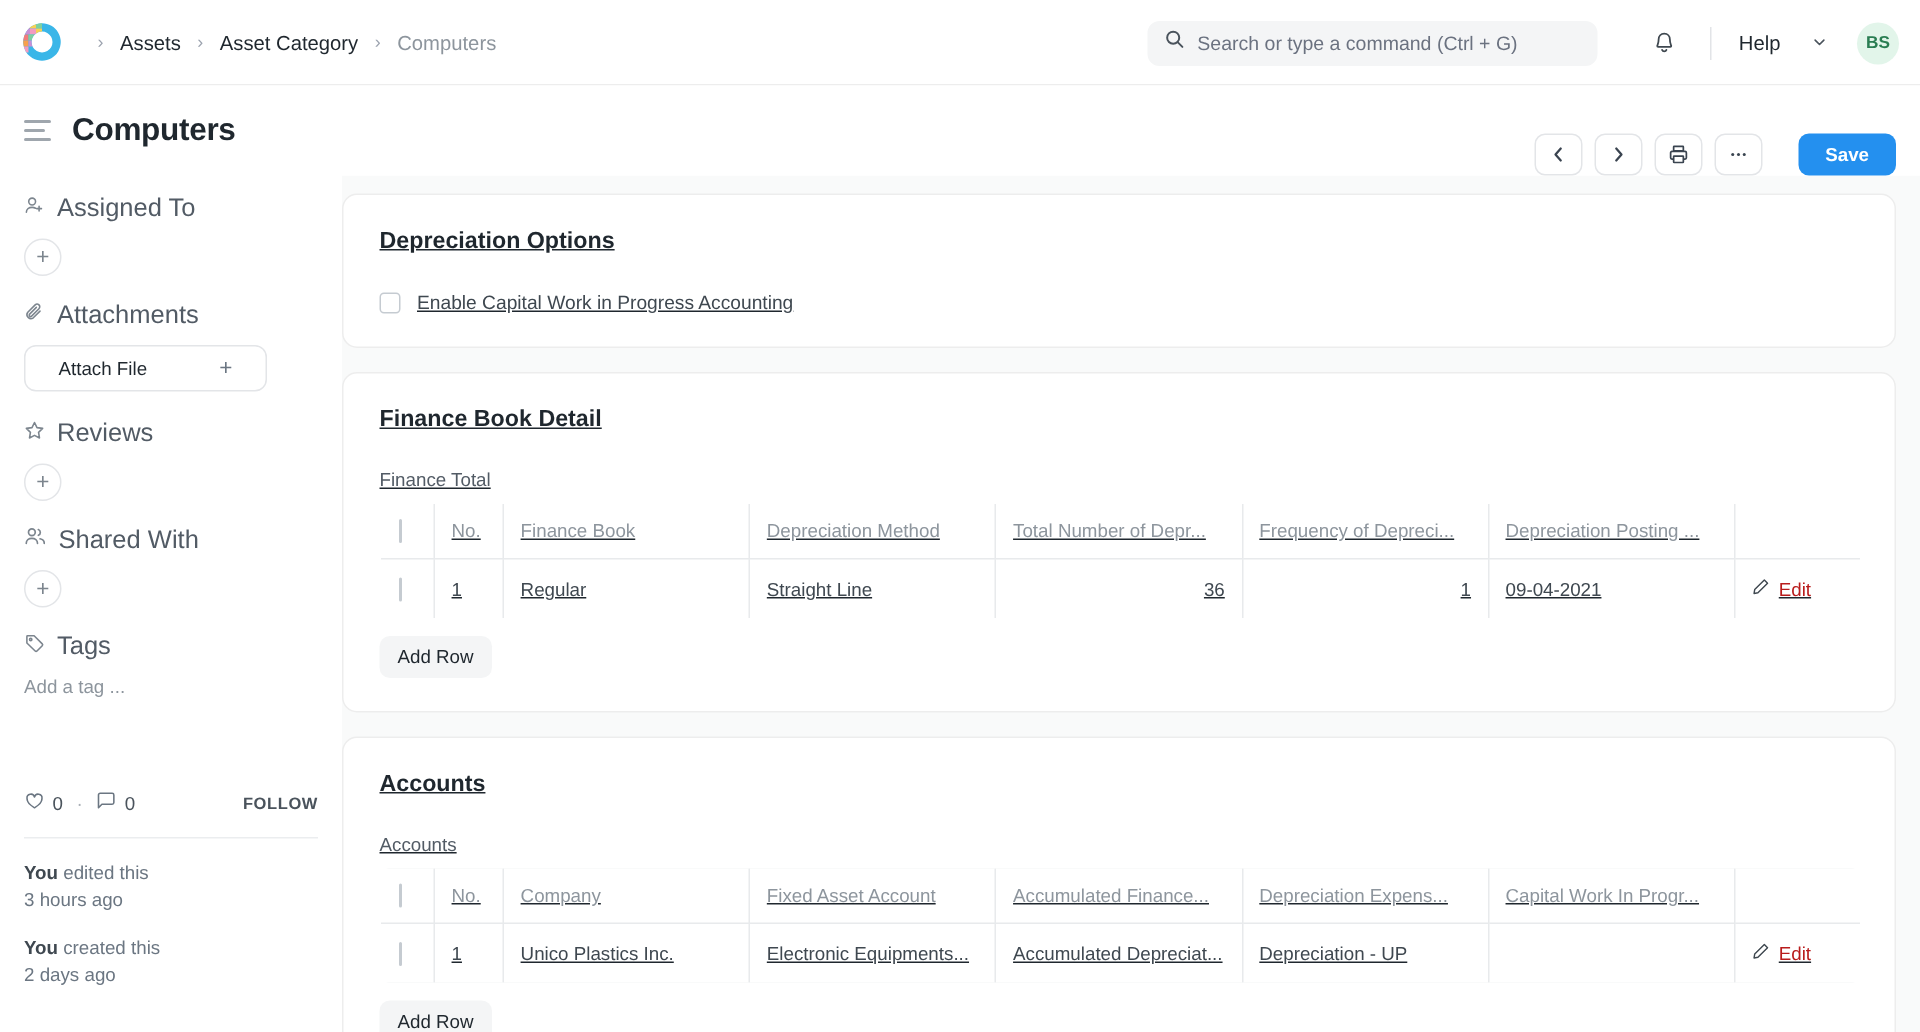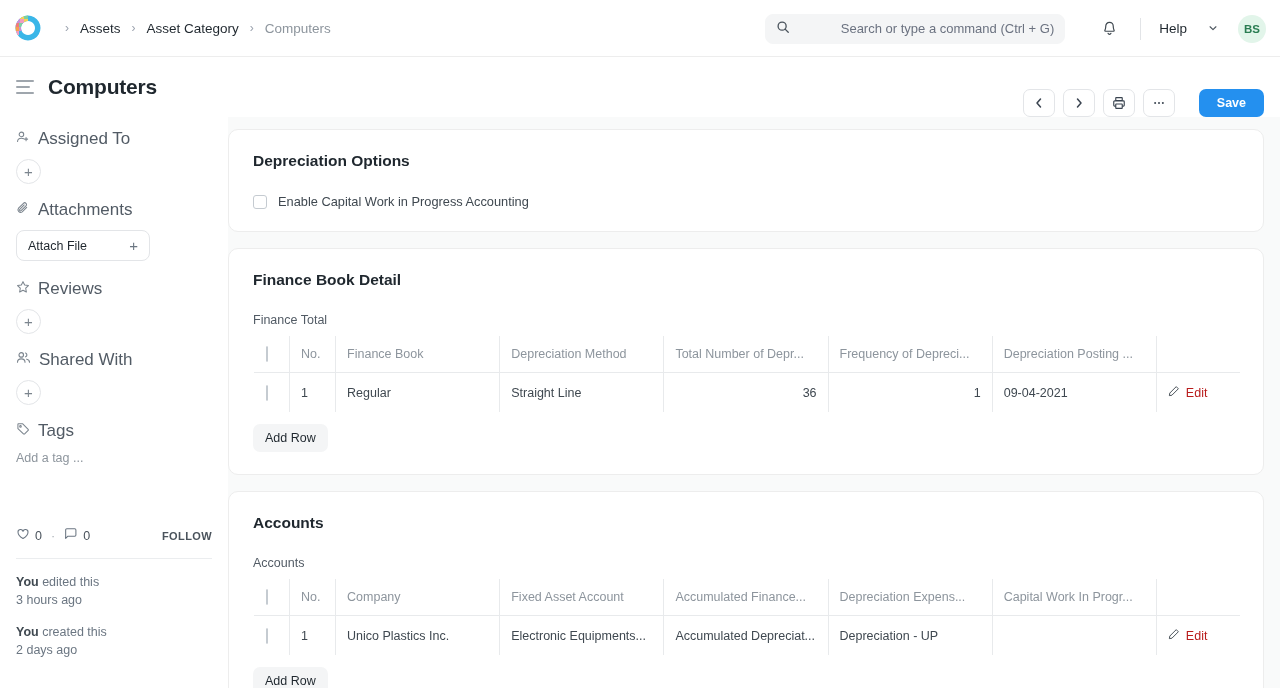"Search or type a command" .searchbox input { text-align: right -> none }
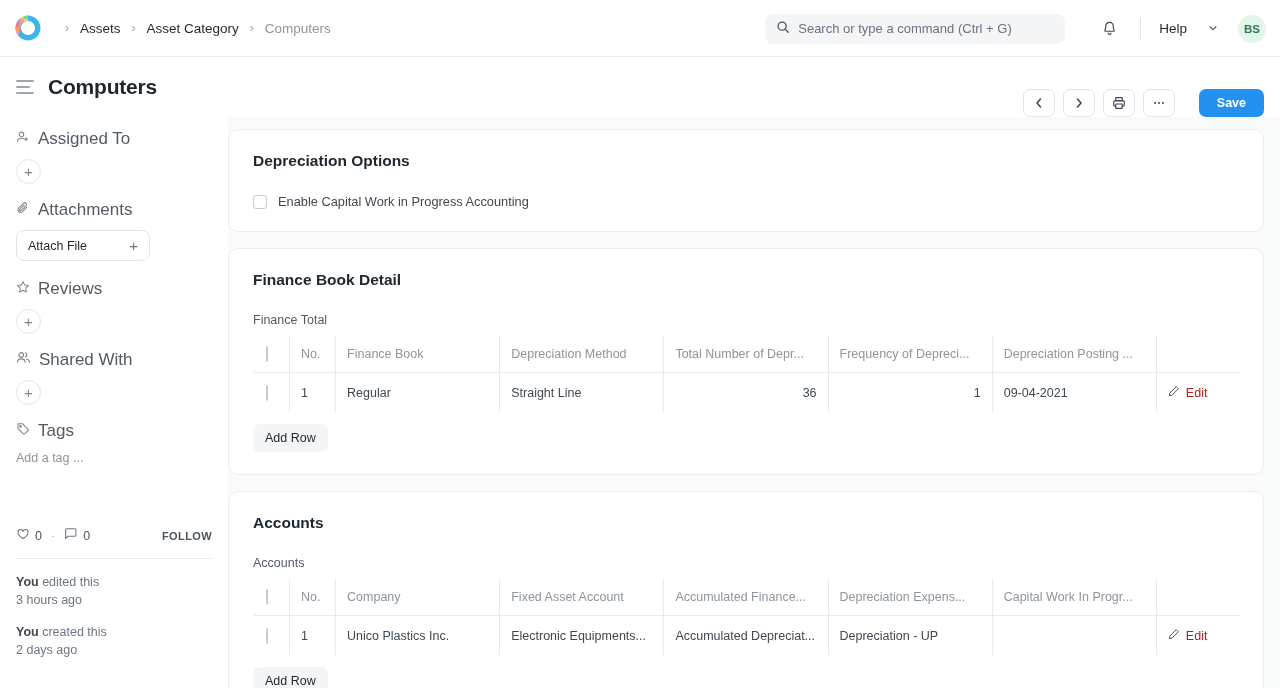"Depreciation Options" .card { text-decoration: none -> underline }
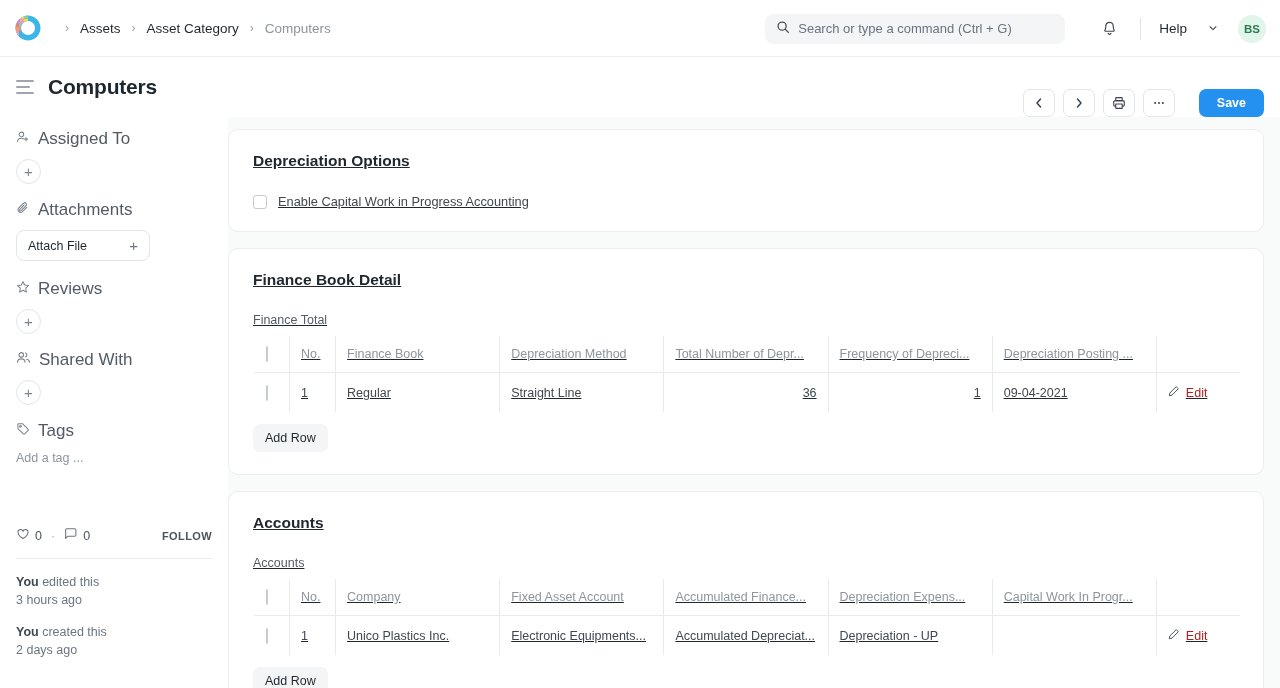"Attach File" .attach-btn { padding: 0 11px -> 0 22px; width: 134px -> 162px }
